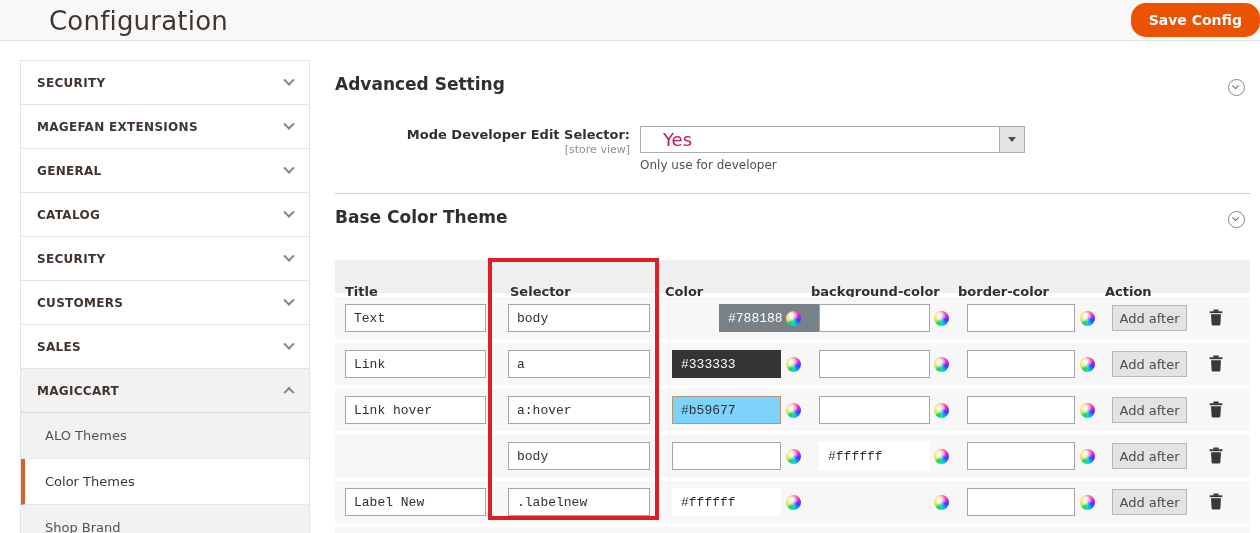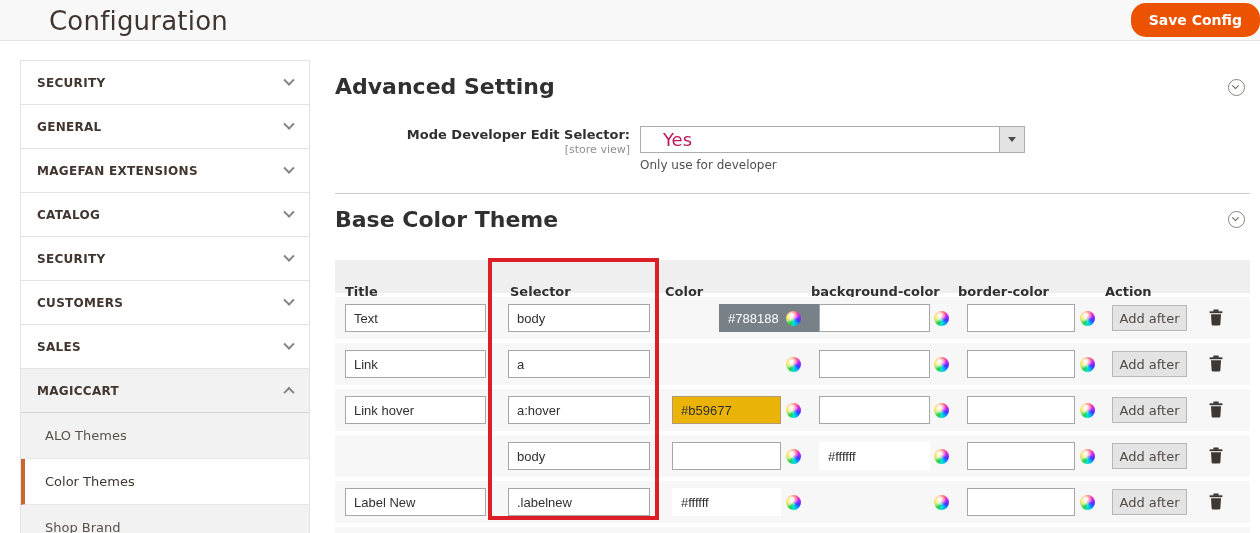"Advanced Setting" .section-title { font-size: 22px -> 17px }
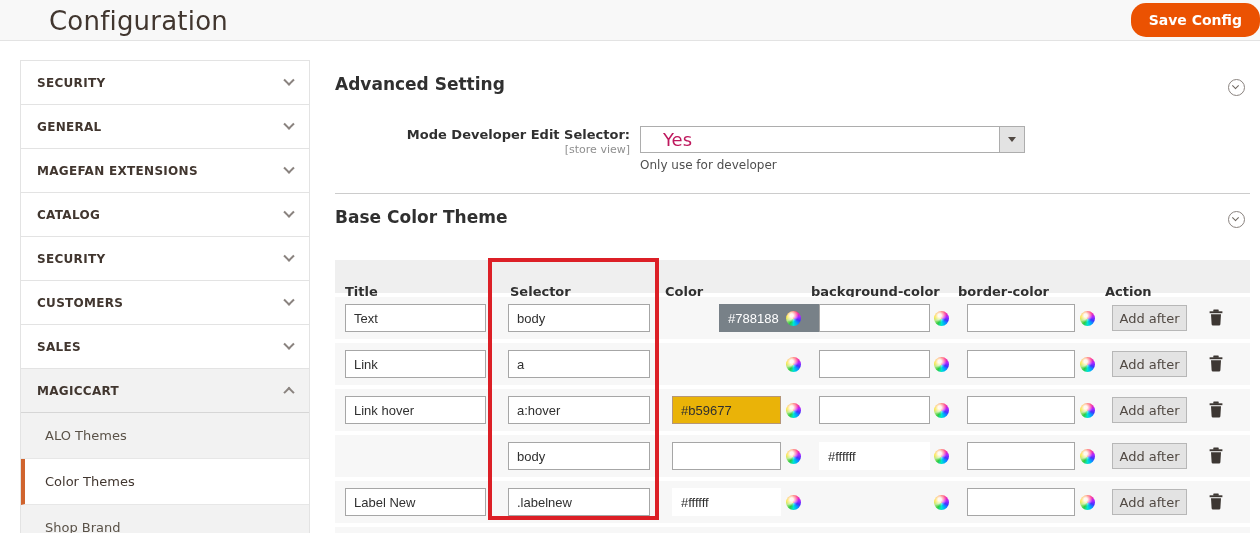"GENERAL" div.nav-head { order: before "MAGEFAN EXTENSIONS" -> after "MAGEFAN EXTENSIONS" }
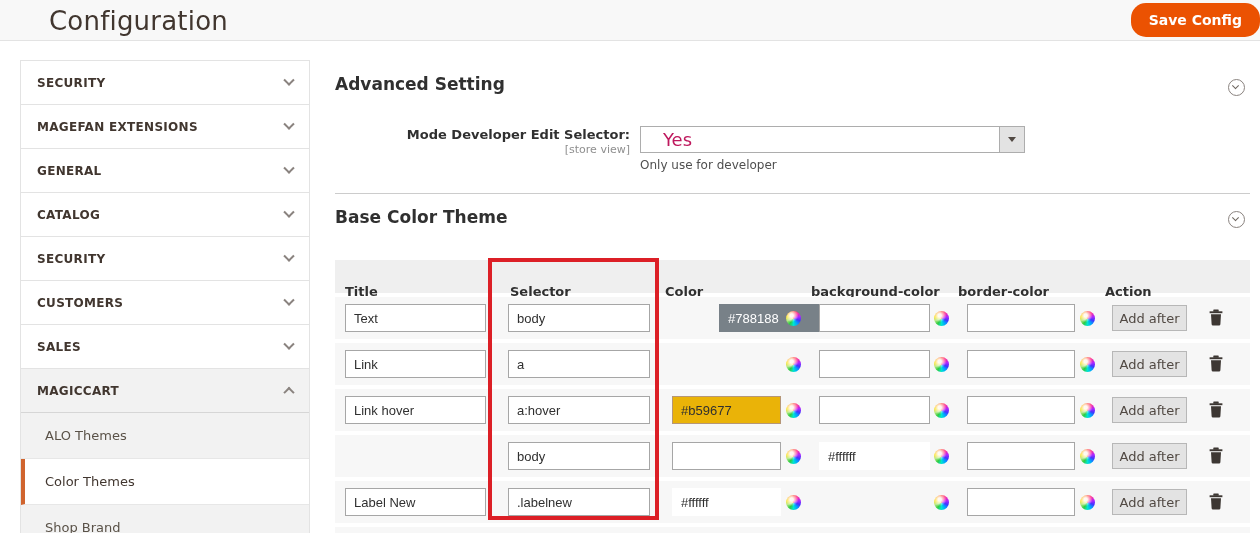"Text" .cell-input { font-family: Liberation Sans, sans-serif -> Liberation Mono, monospace }
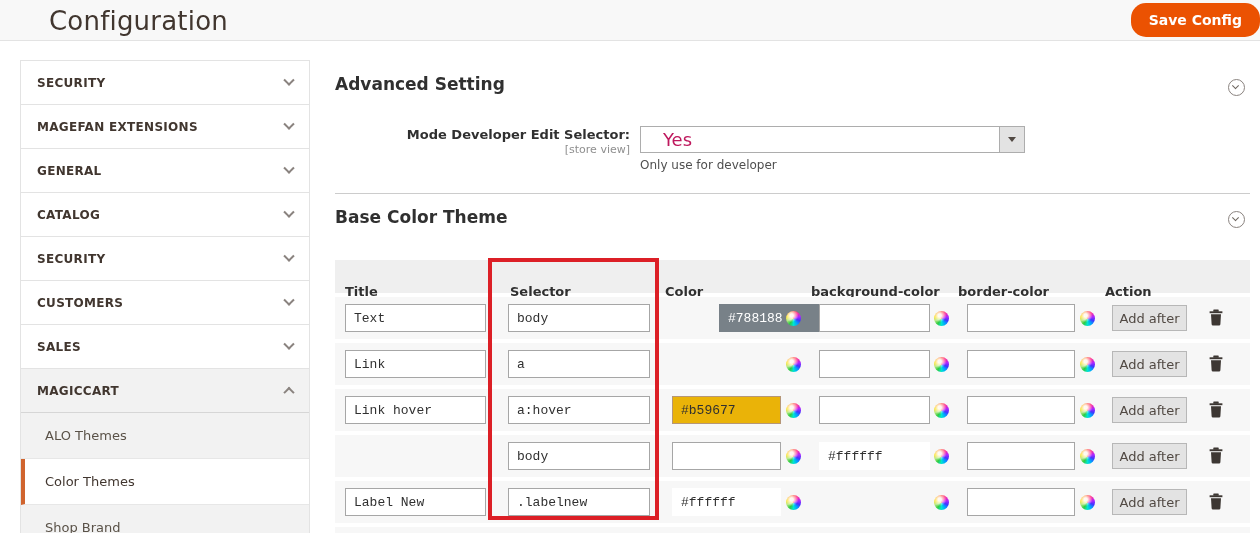"#333333" input.cell-input { html: none -> <input> }
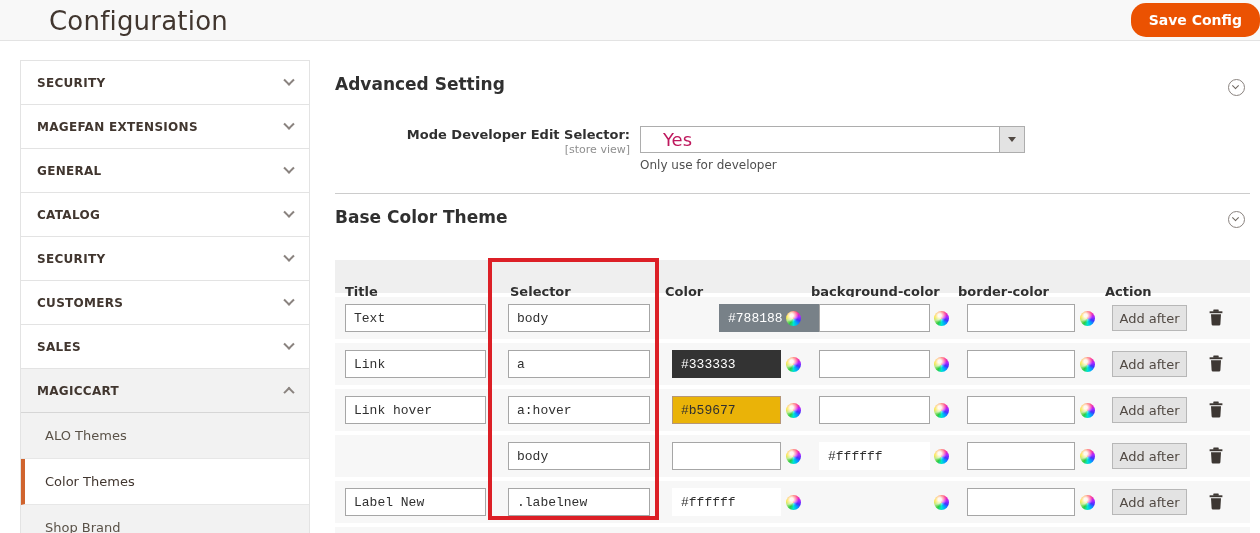"#b59677" input.cell-input { background: #eab308 -> #7dd3fc }
